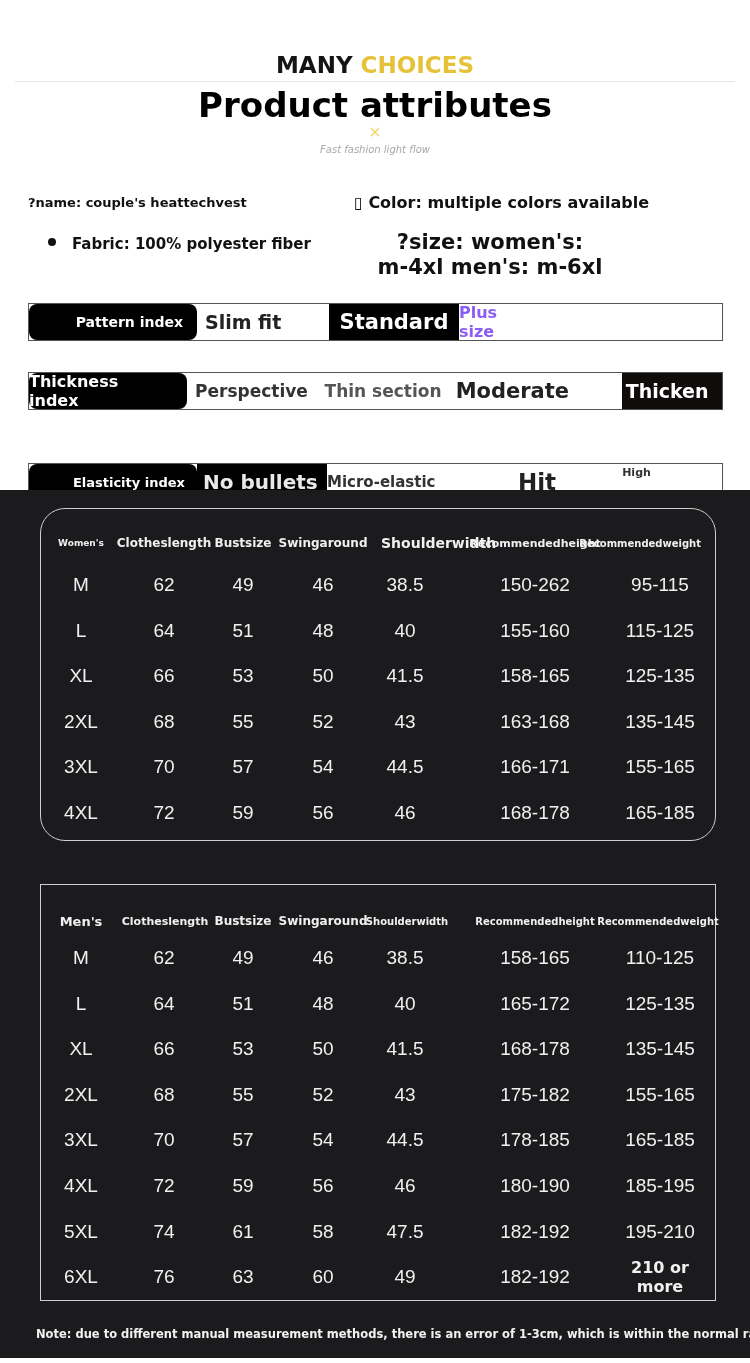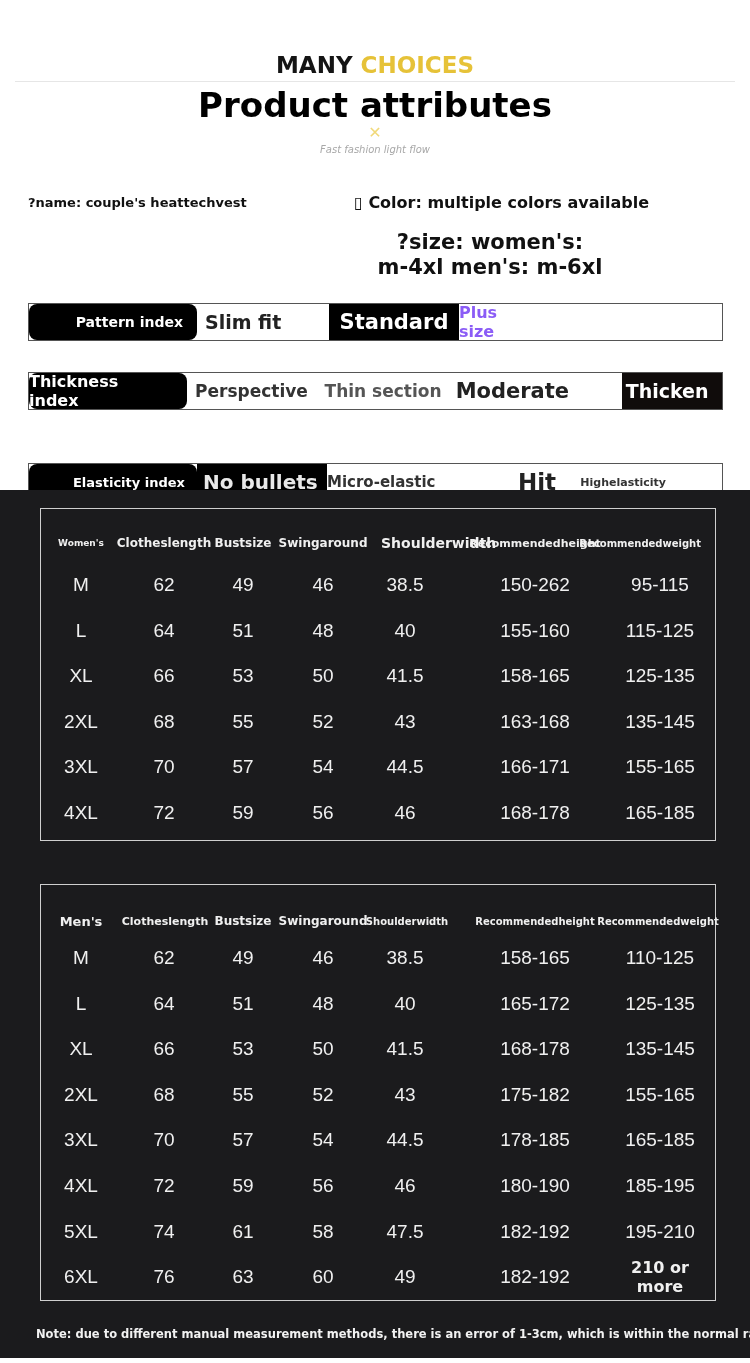"Fabric: 100% polyester fiber" div.attr { html: none -> <div> <span></span><span>Fabric: 100% polyester fiber</span> </div> }
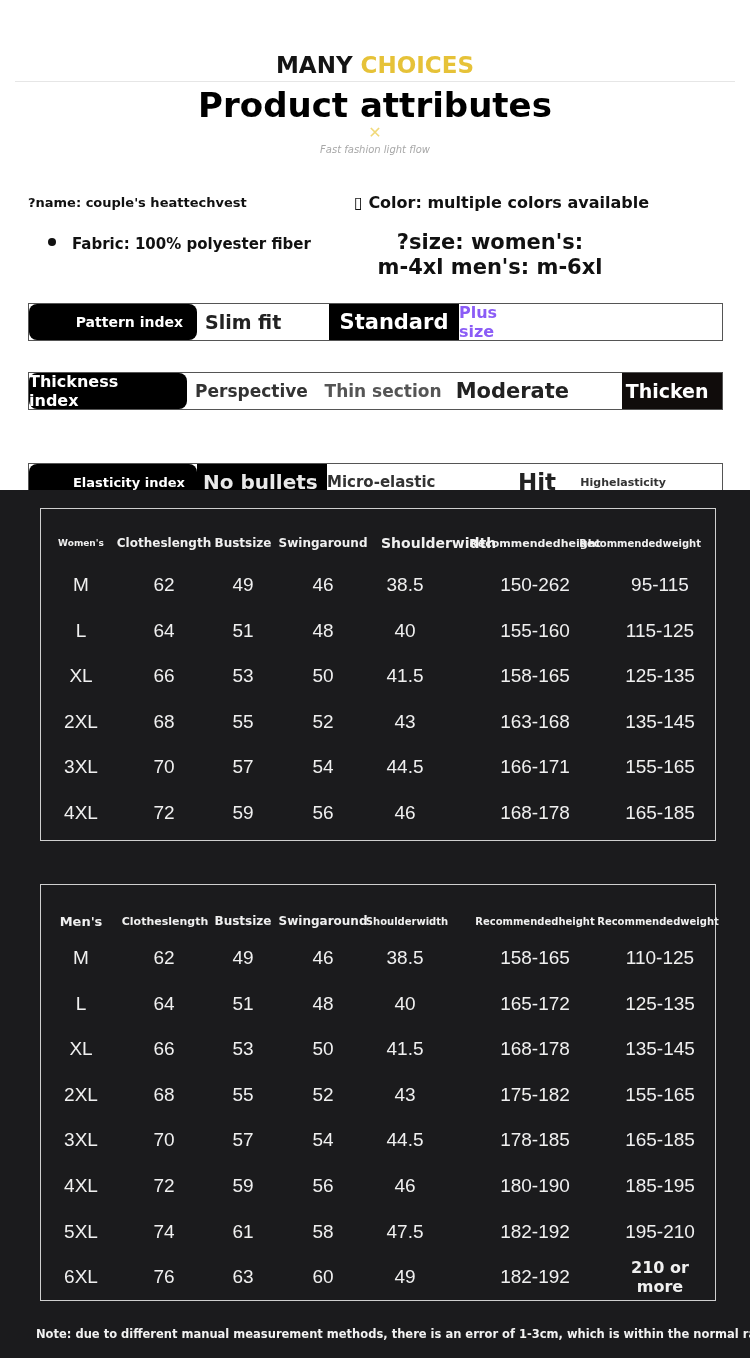"High" div.cell { flex-direction: none -> column }
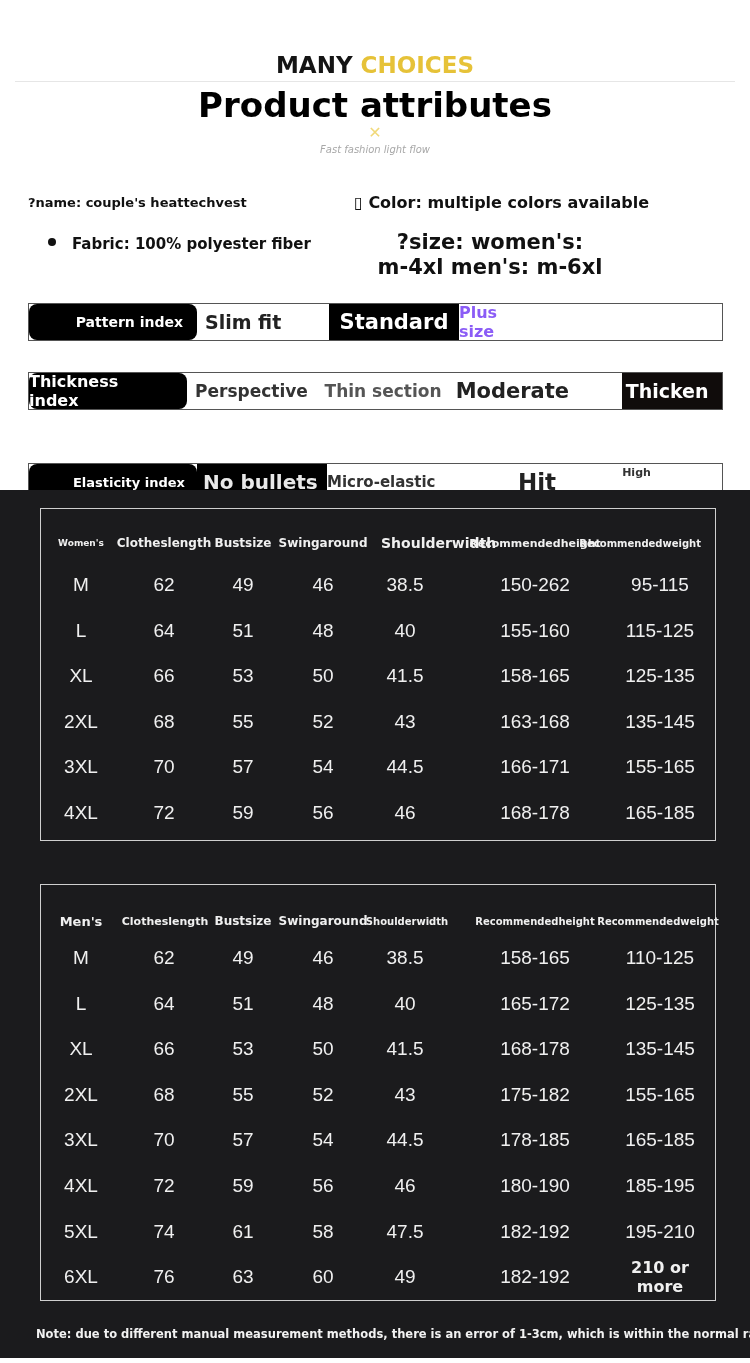"Women's" .t-women { border-radius: none -> 25px }
